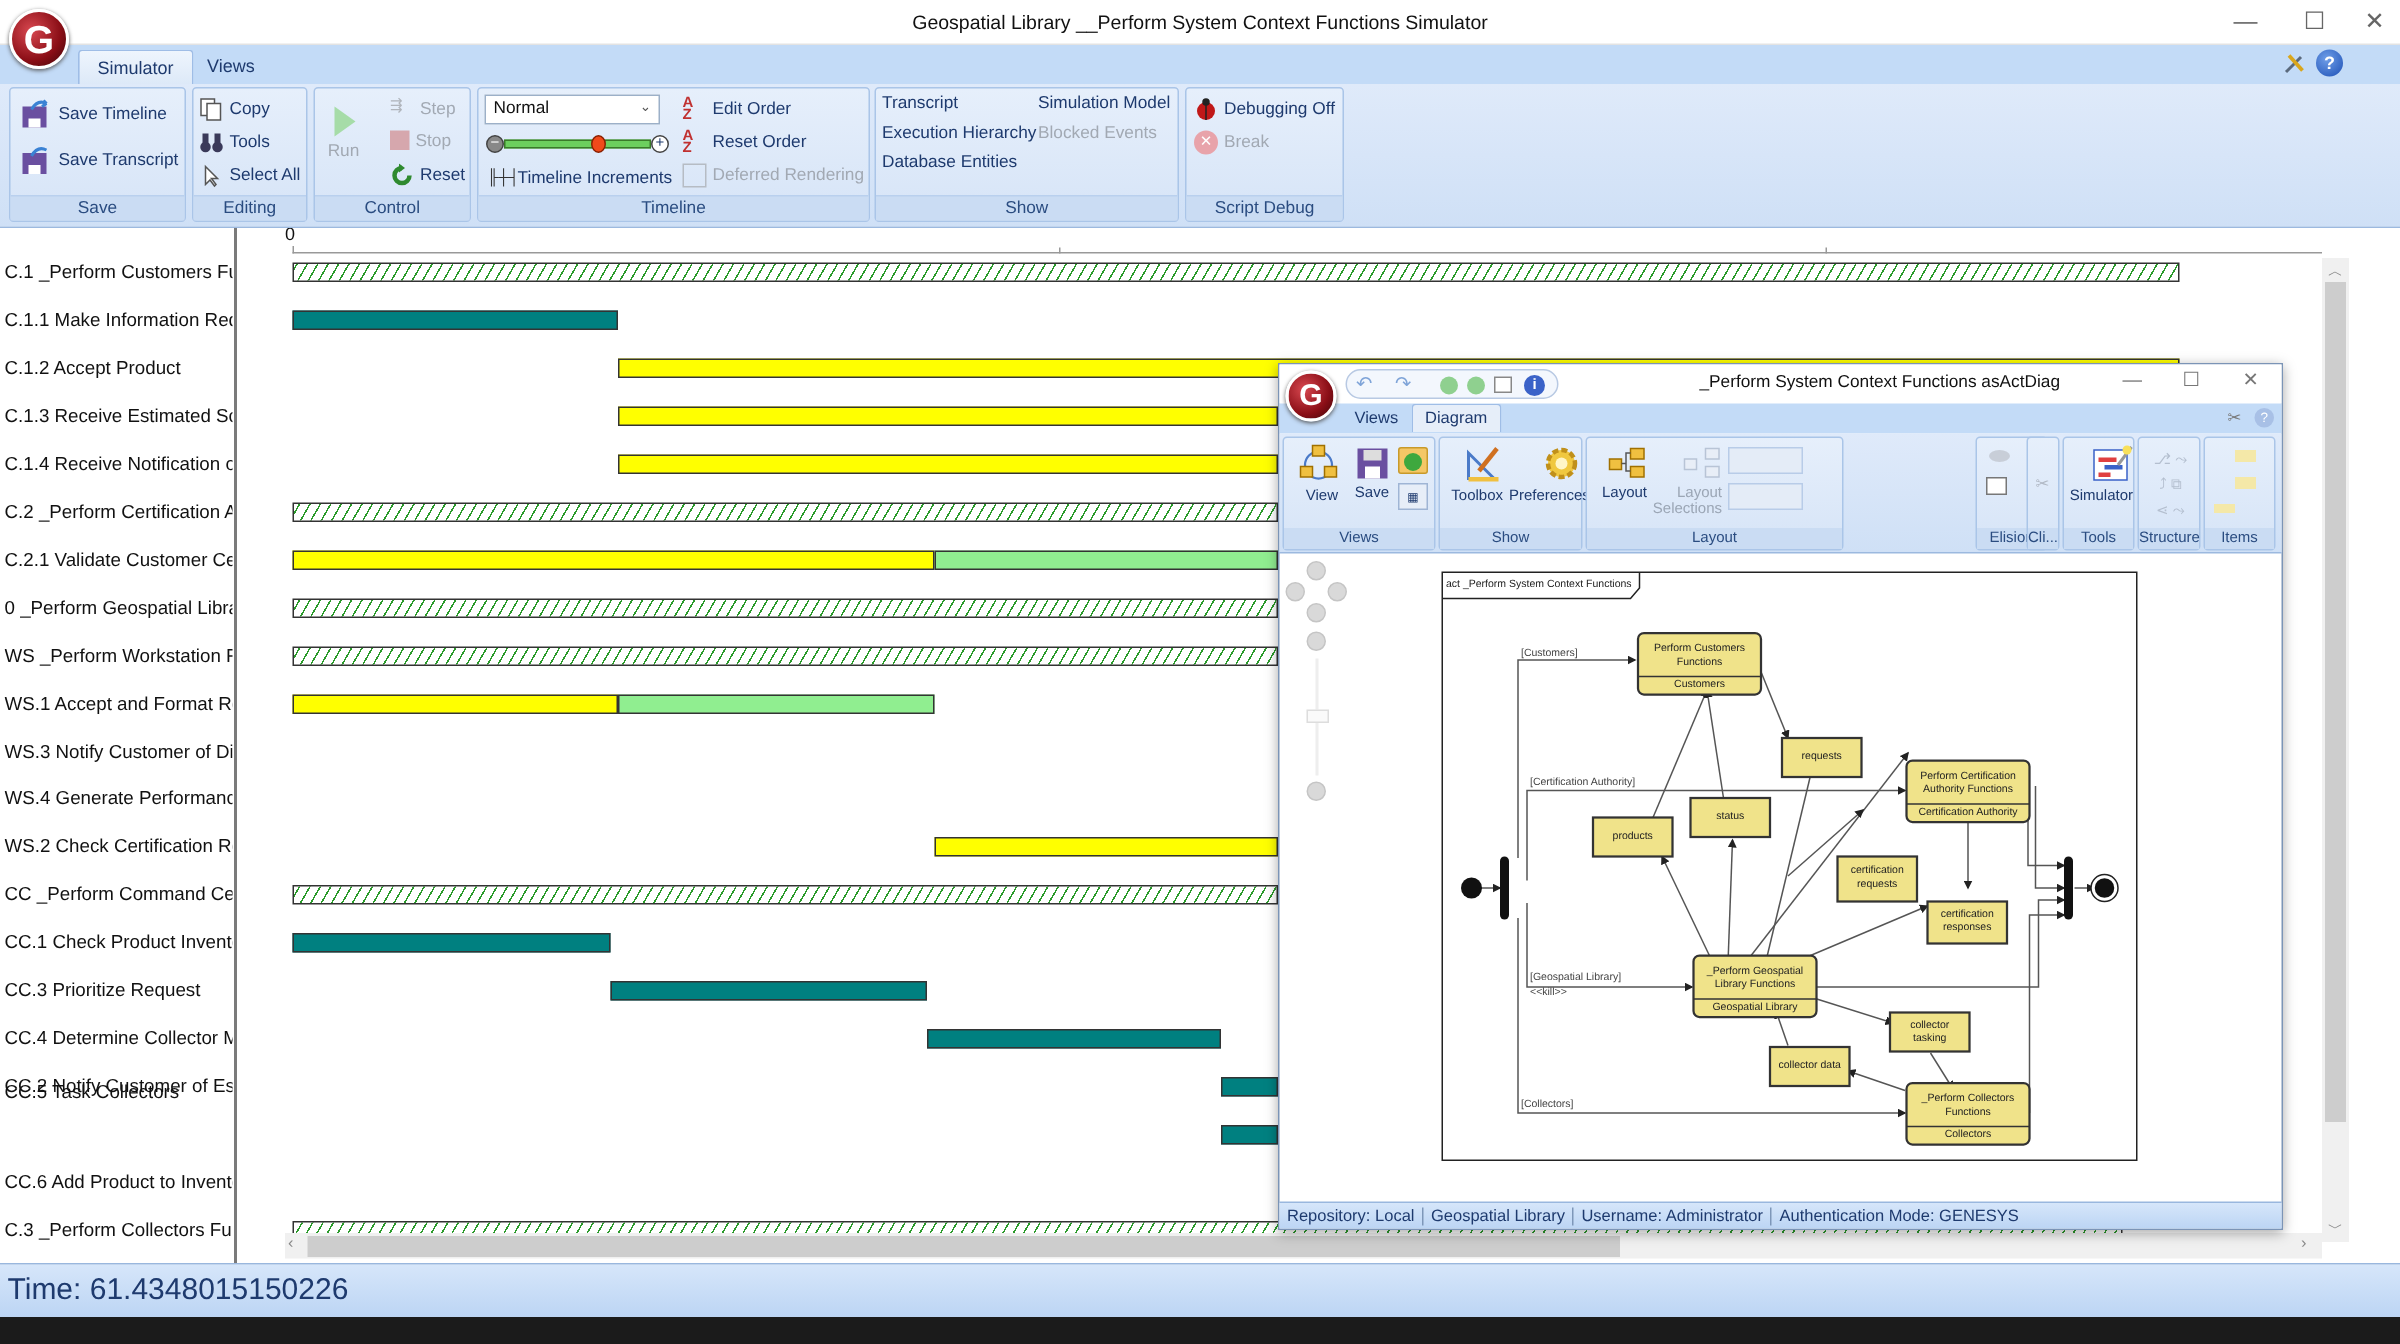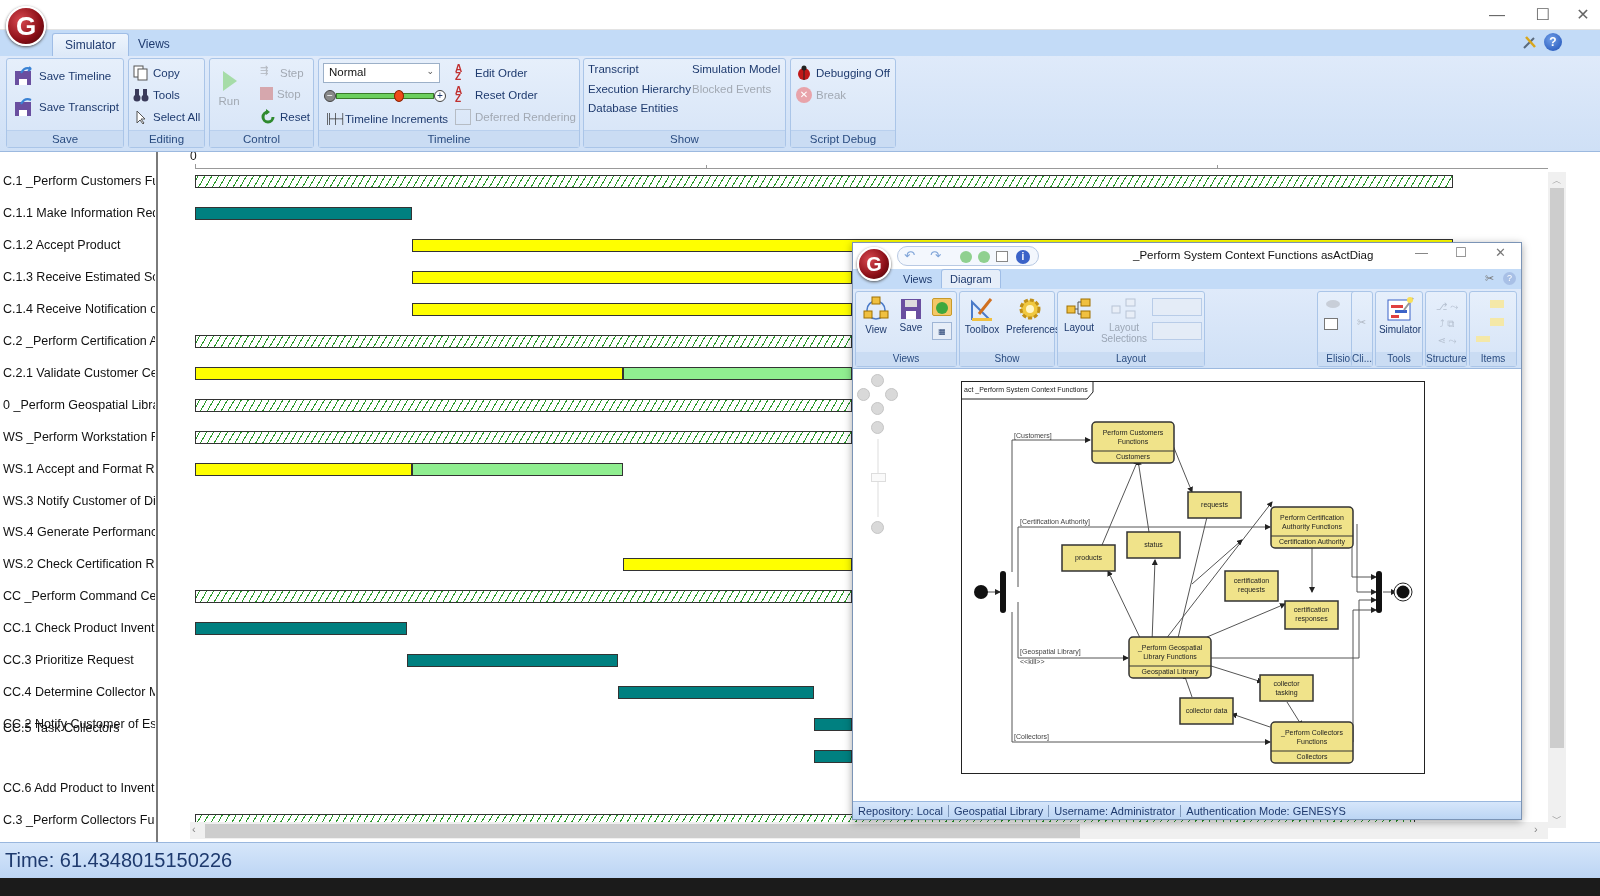"Geospatial Library __Perform System" div.abs { html: none -> <div>Geospatial Library __Perform System Context Functions Simulator</div> }
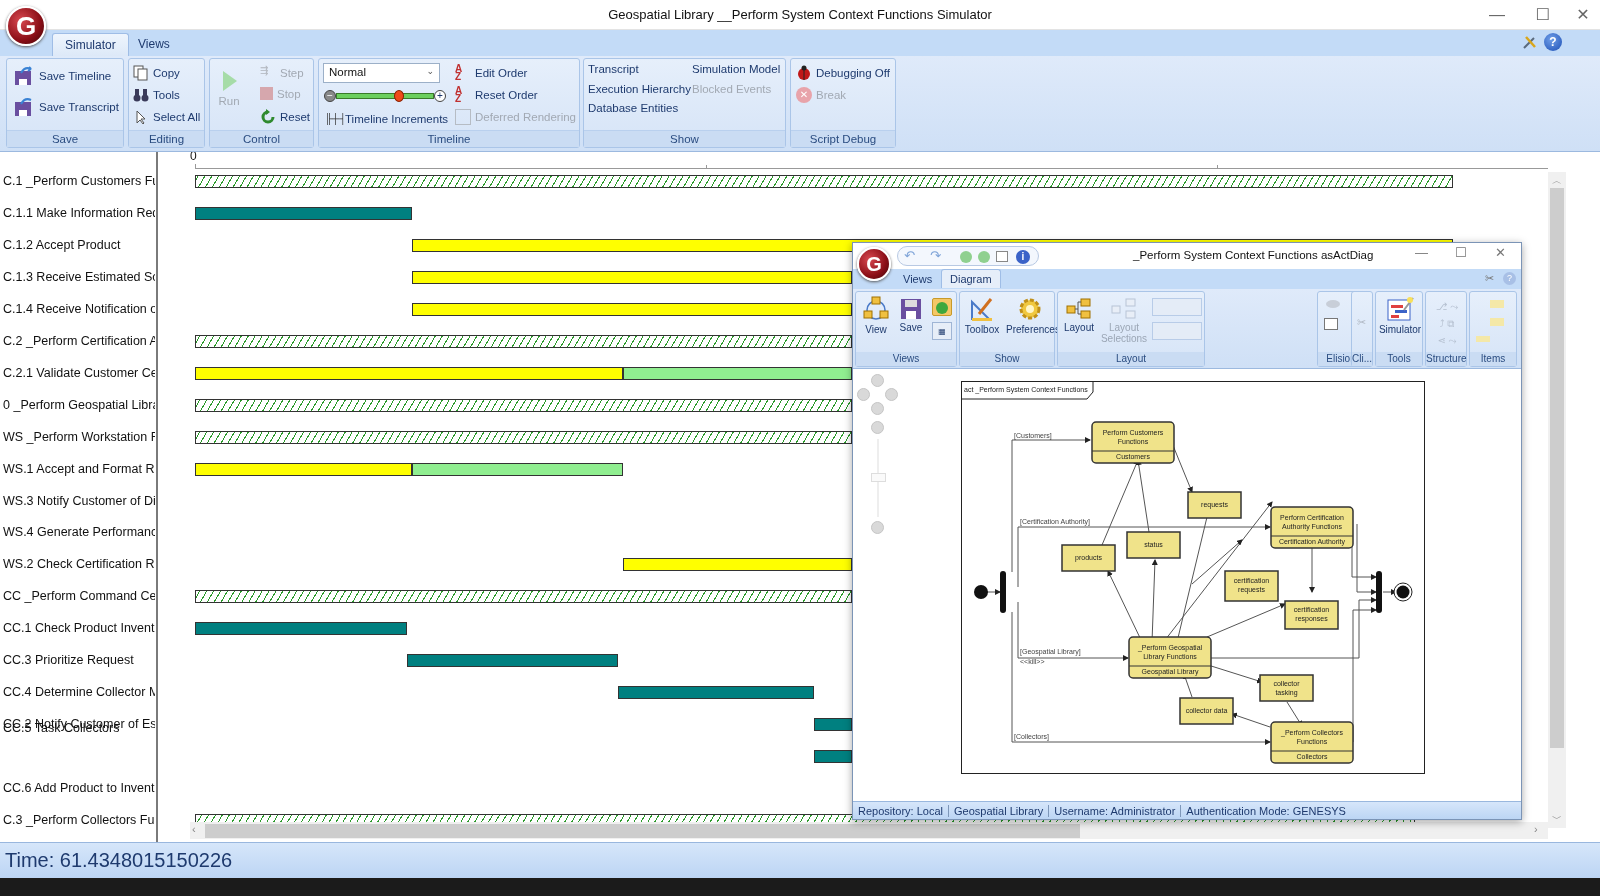"View" .sb { text-align: center -> right }
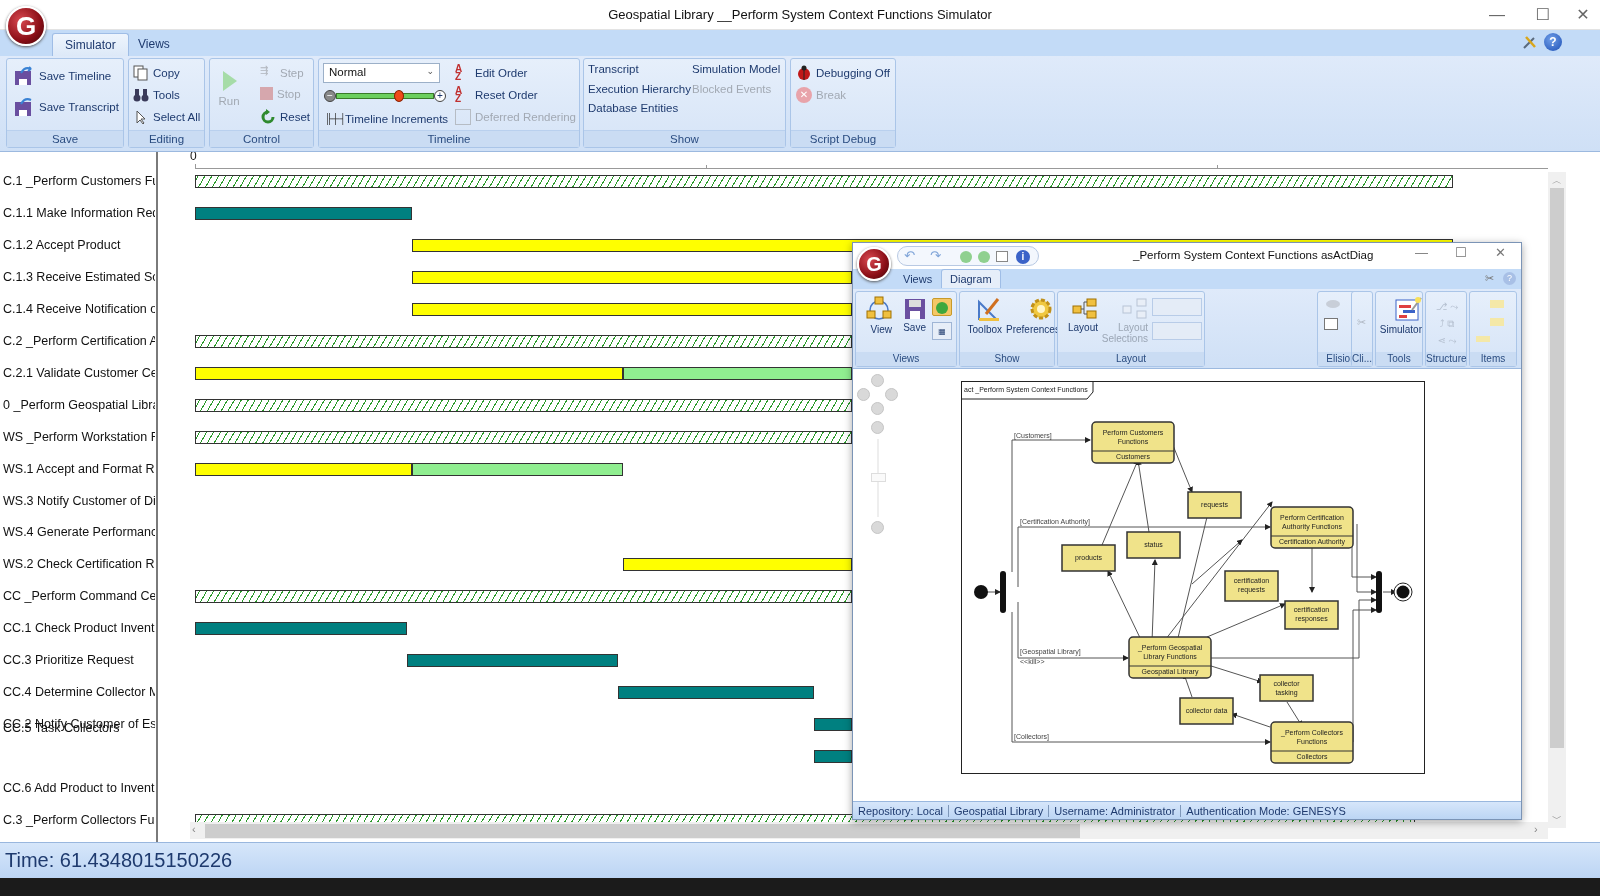"Layout" div.sgroup { width: 148px -> 172px }
